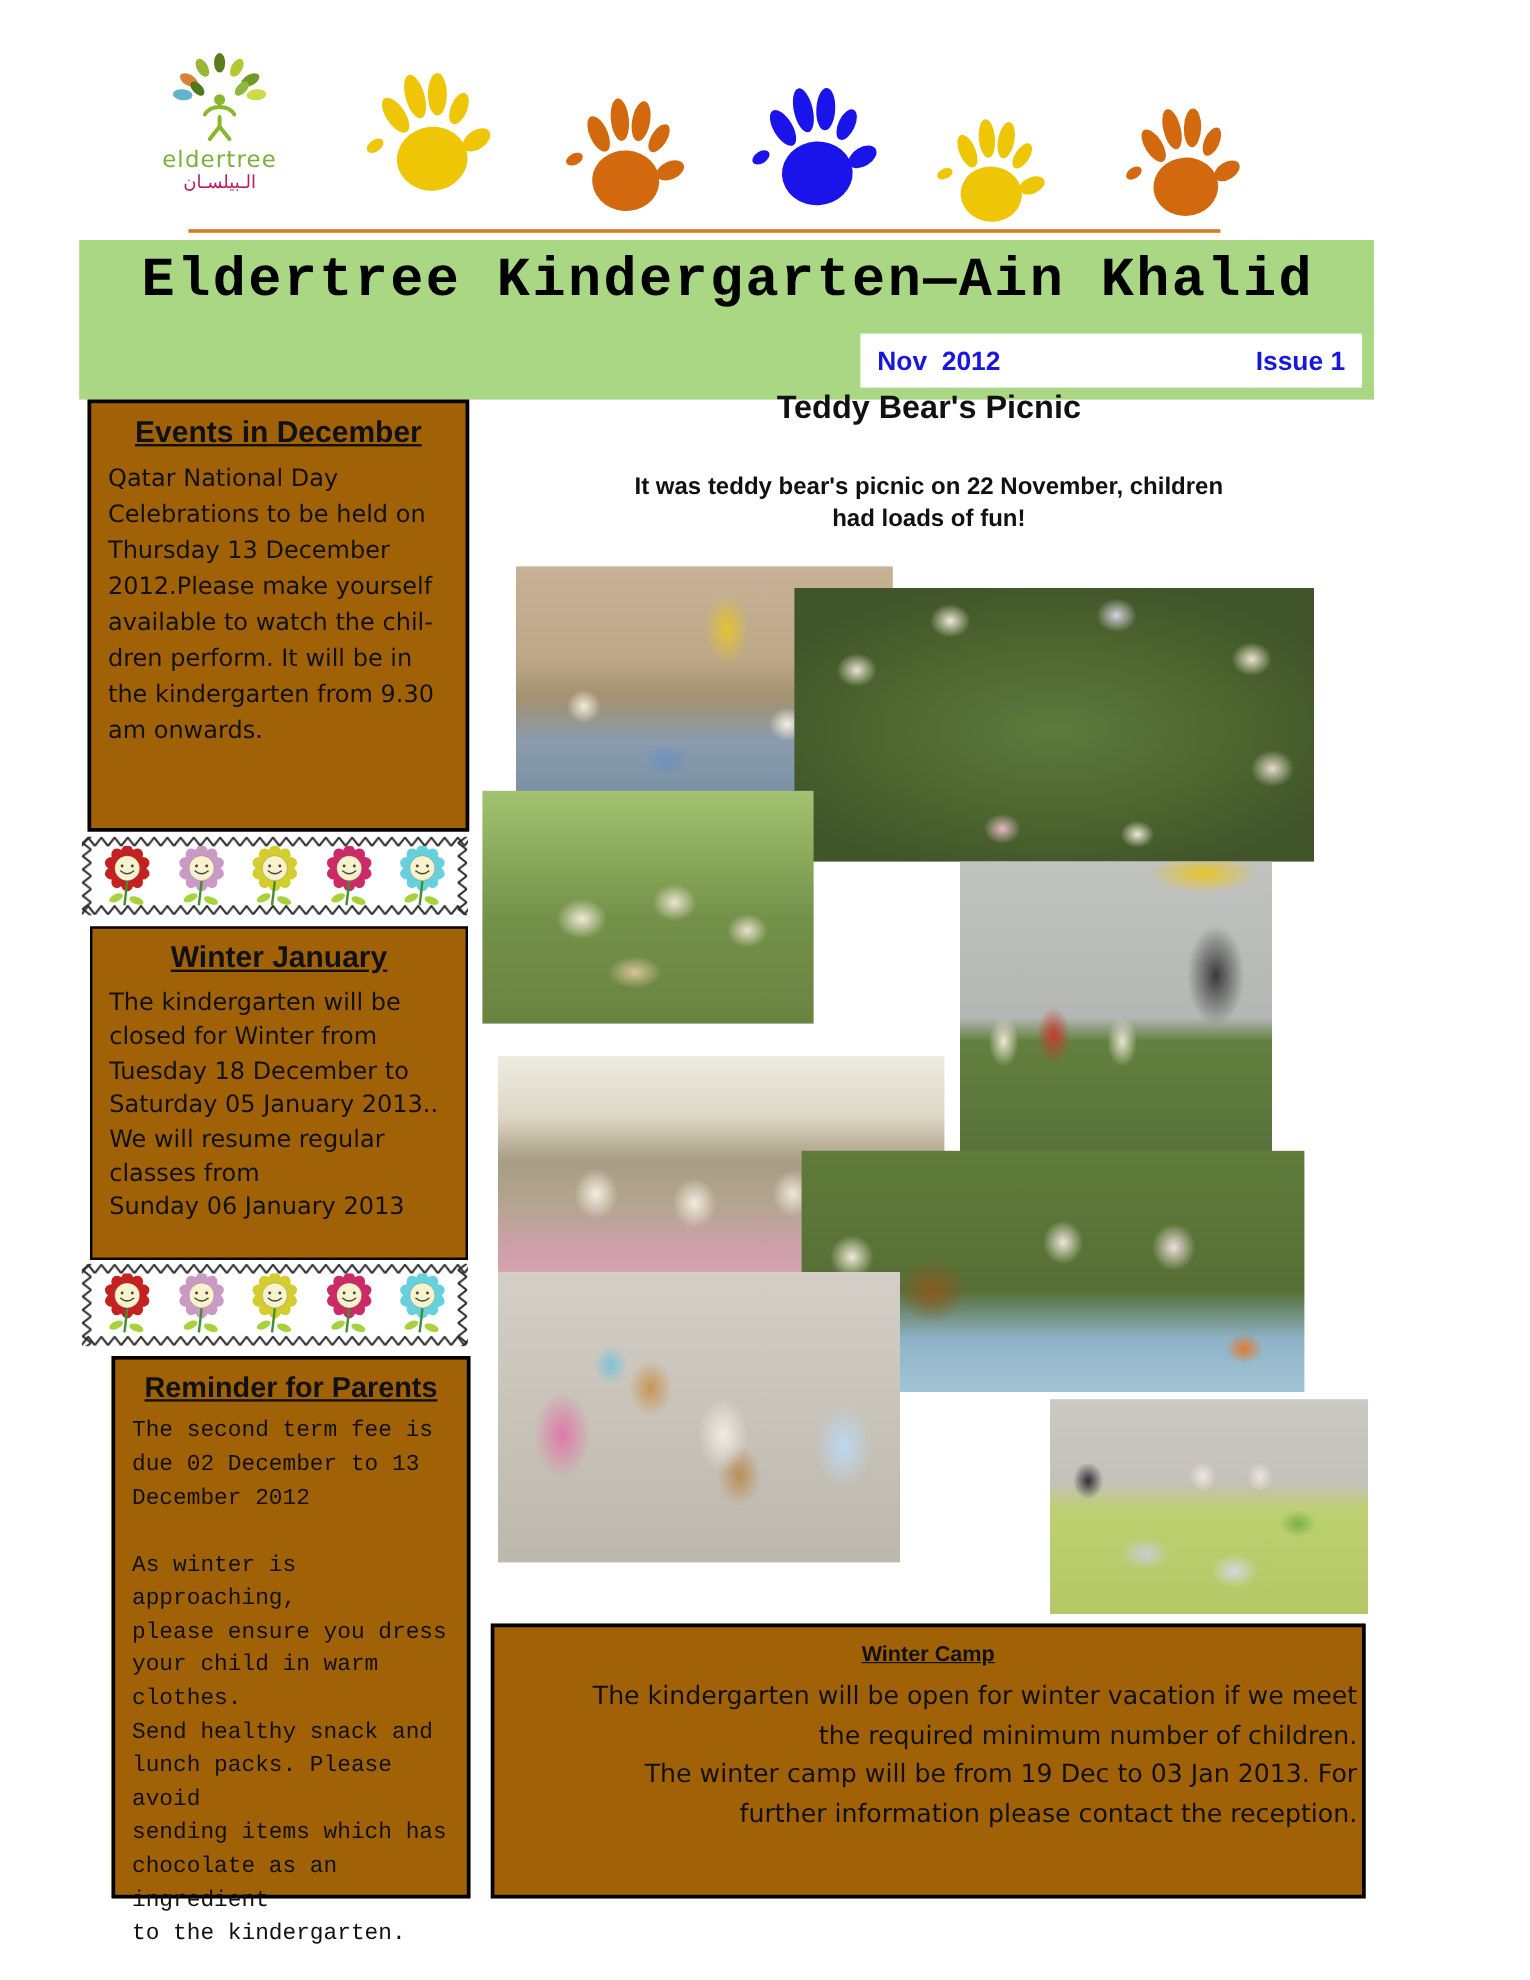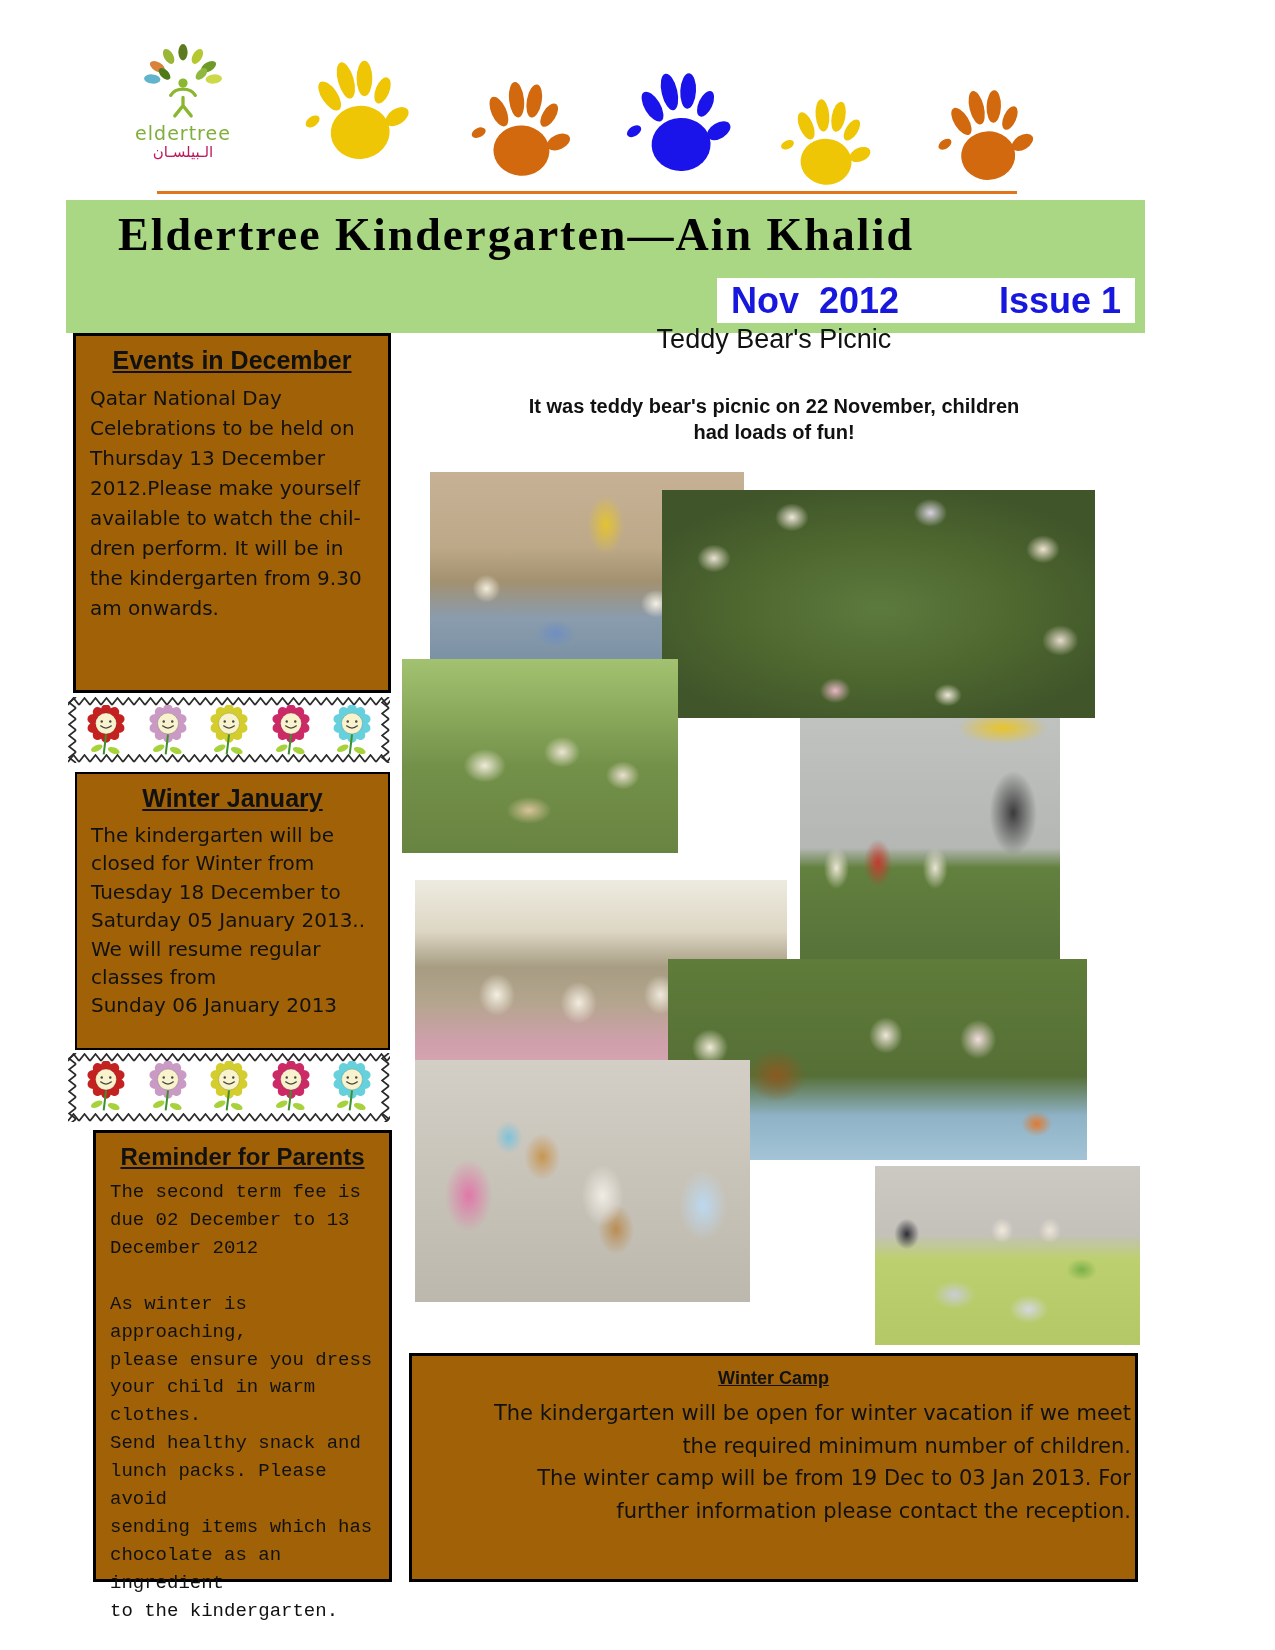"Eldertree Kindergarten—Ain Khalid" .banner-title { font-family: Liberation Serif, serif -> Liberation Mono, monospace }
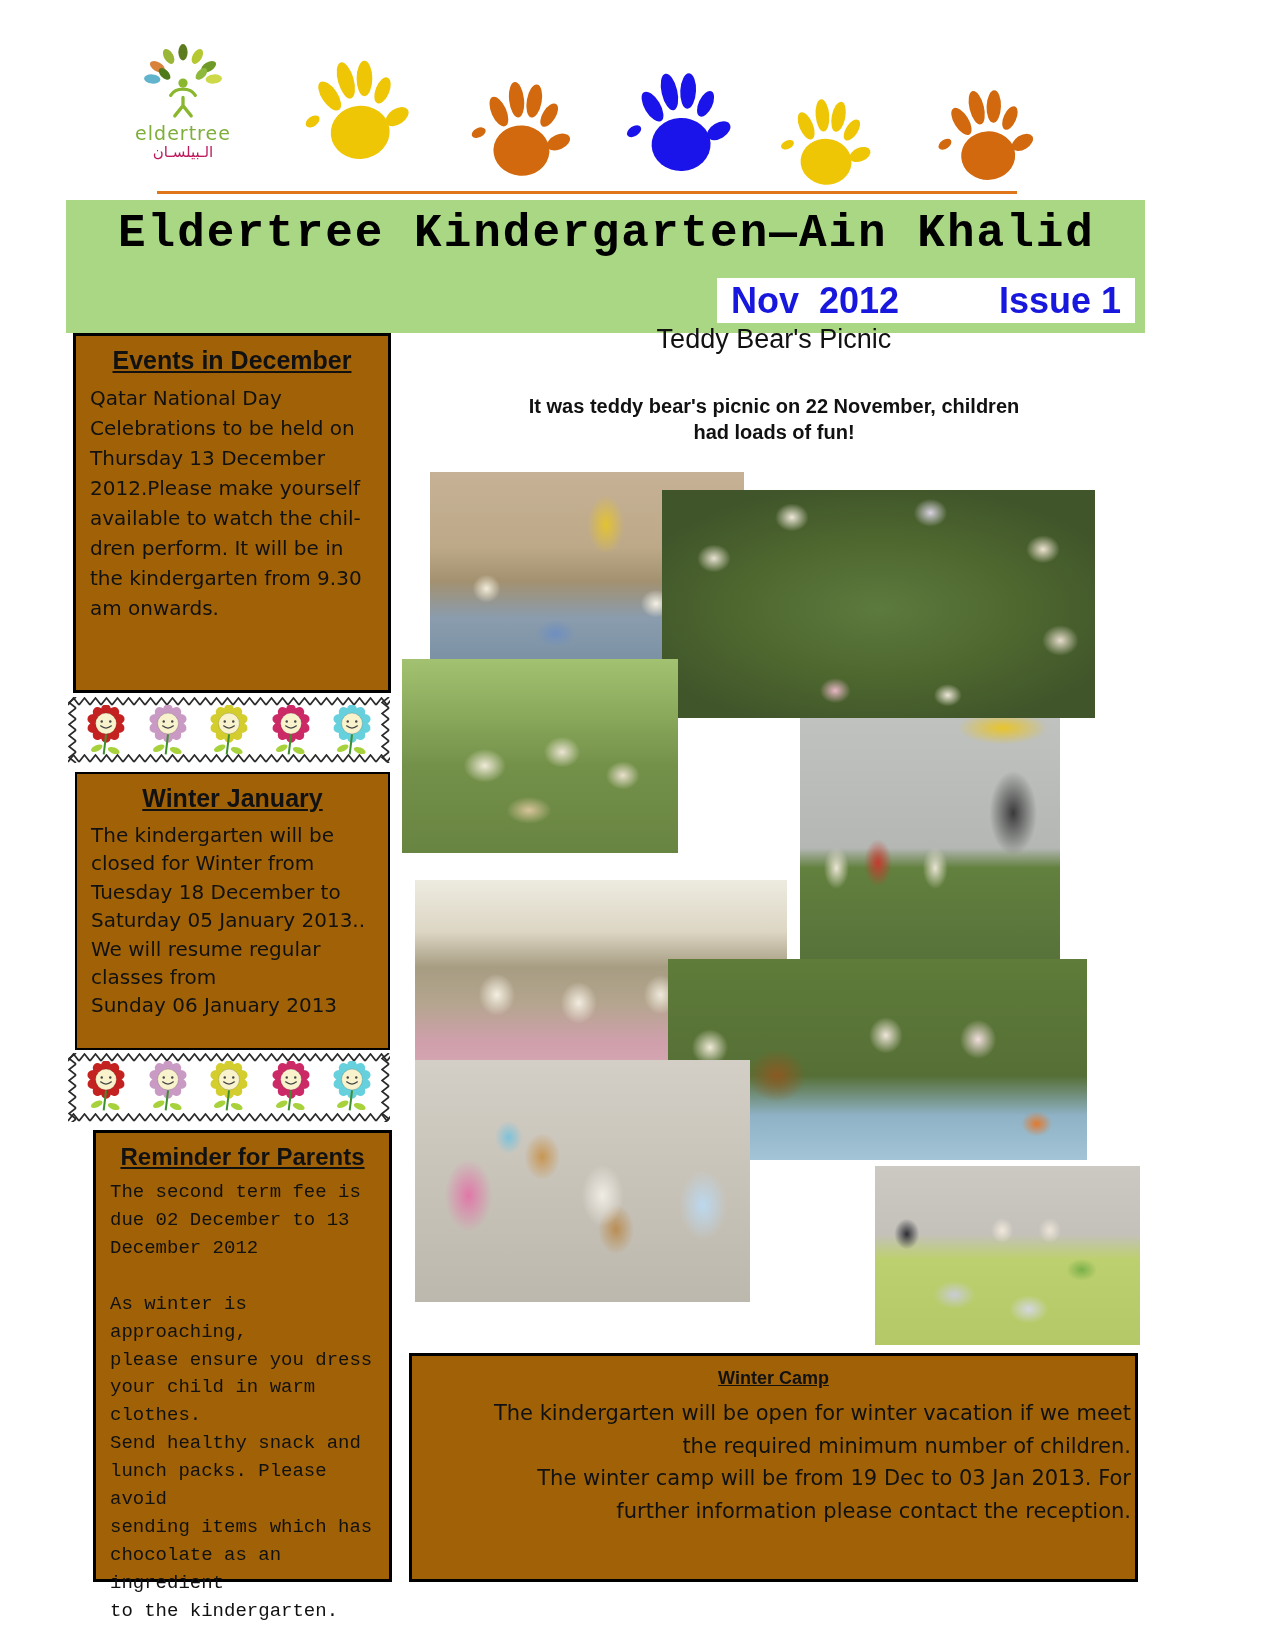"Nov 2012" .issue-box span { font-size: 36px -> 22px }
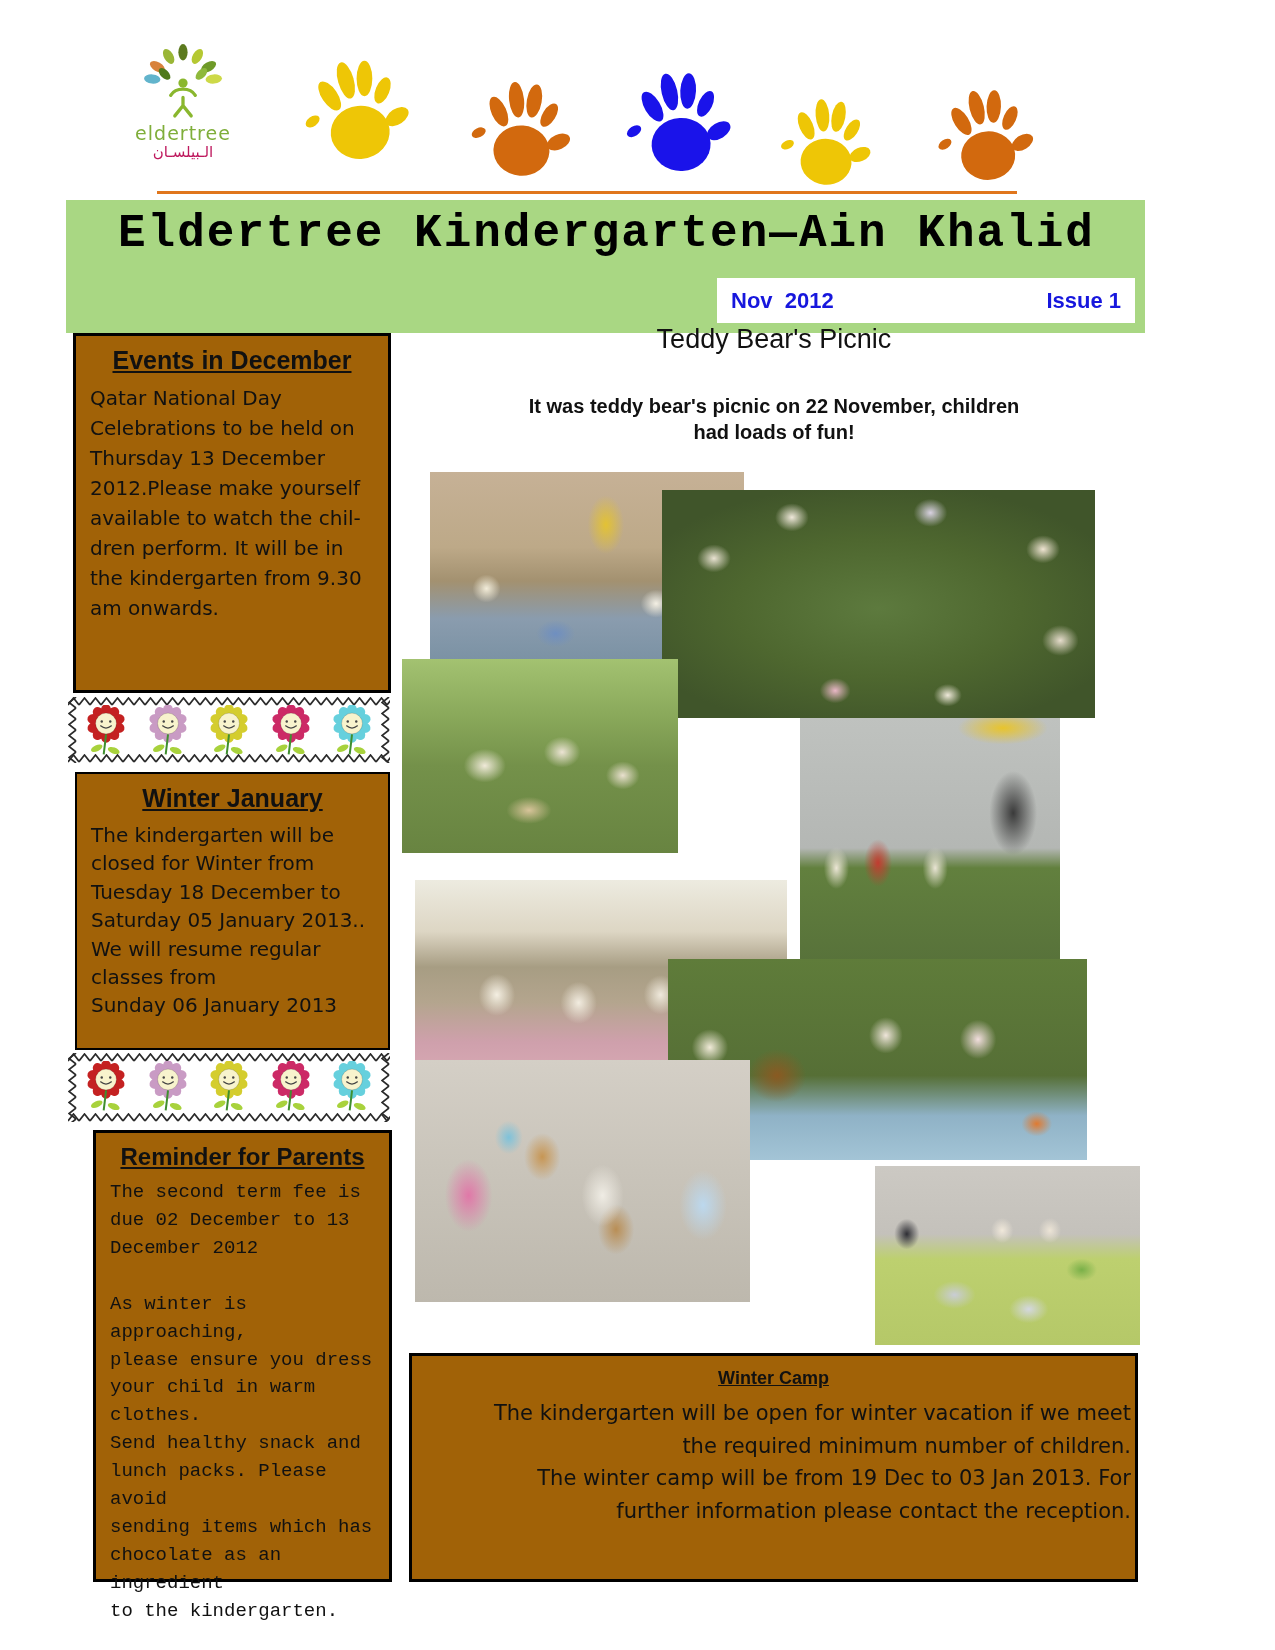"Teddy Bear's Picnic" .picnic-head { font-weight: normal -> bold }
